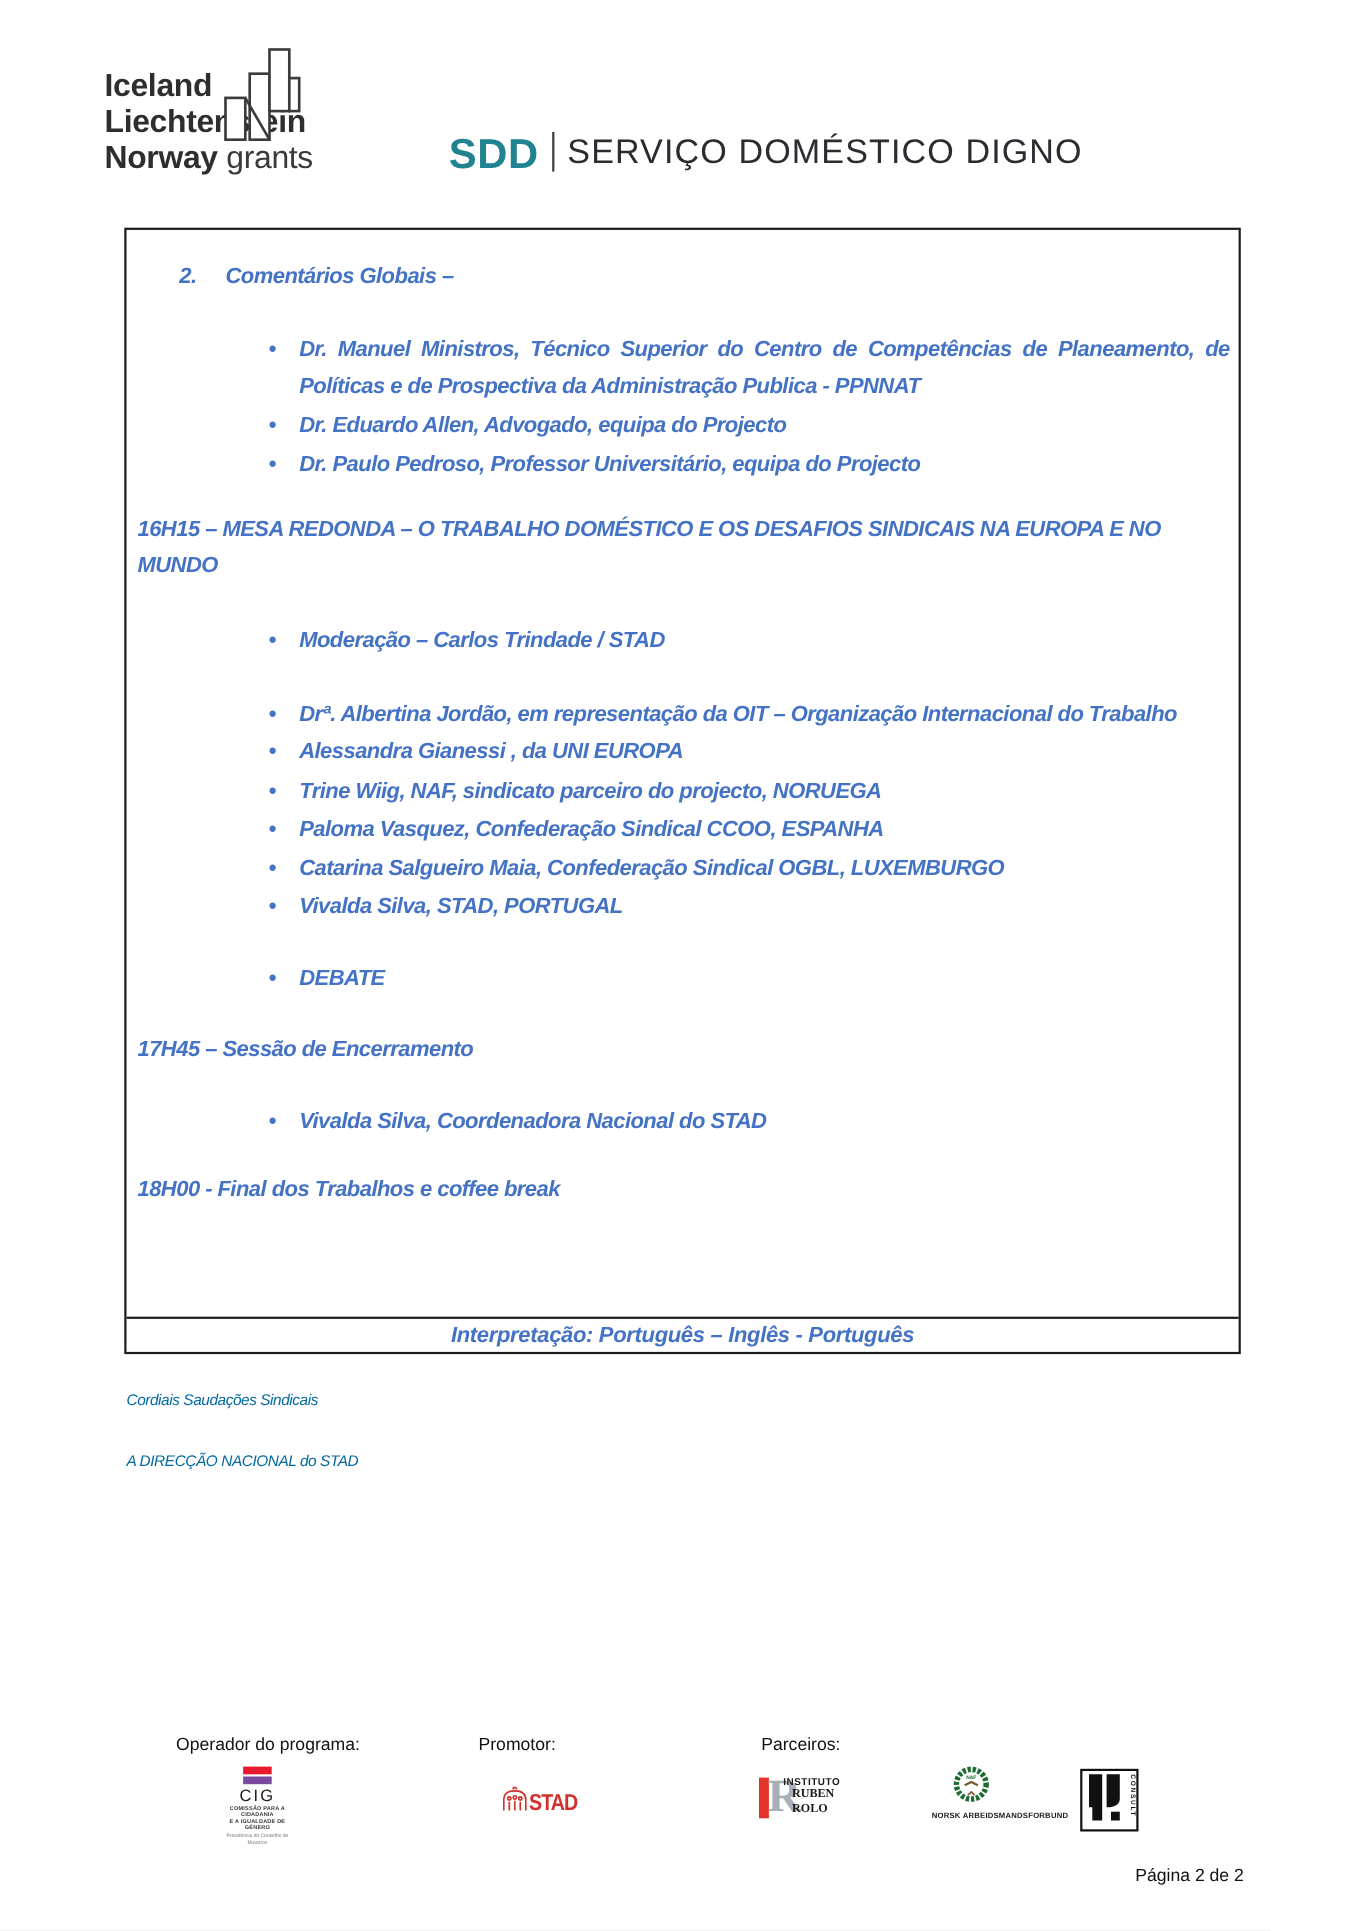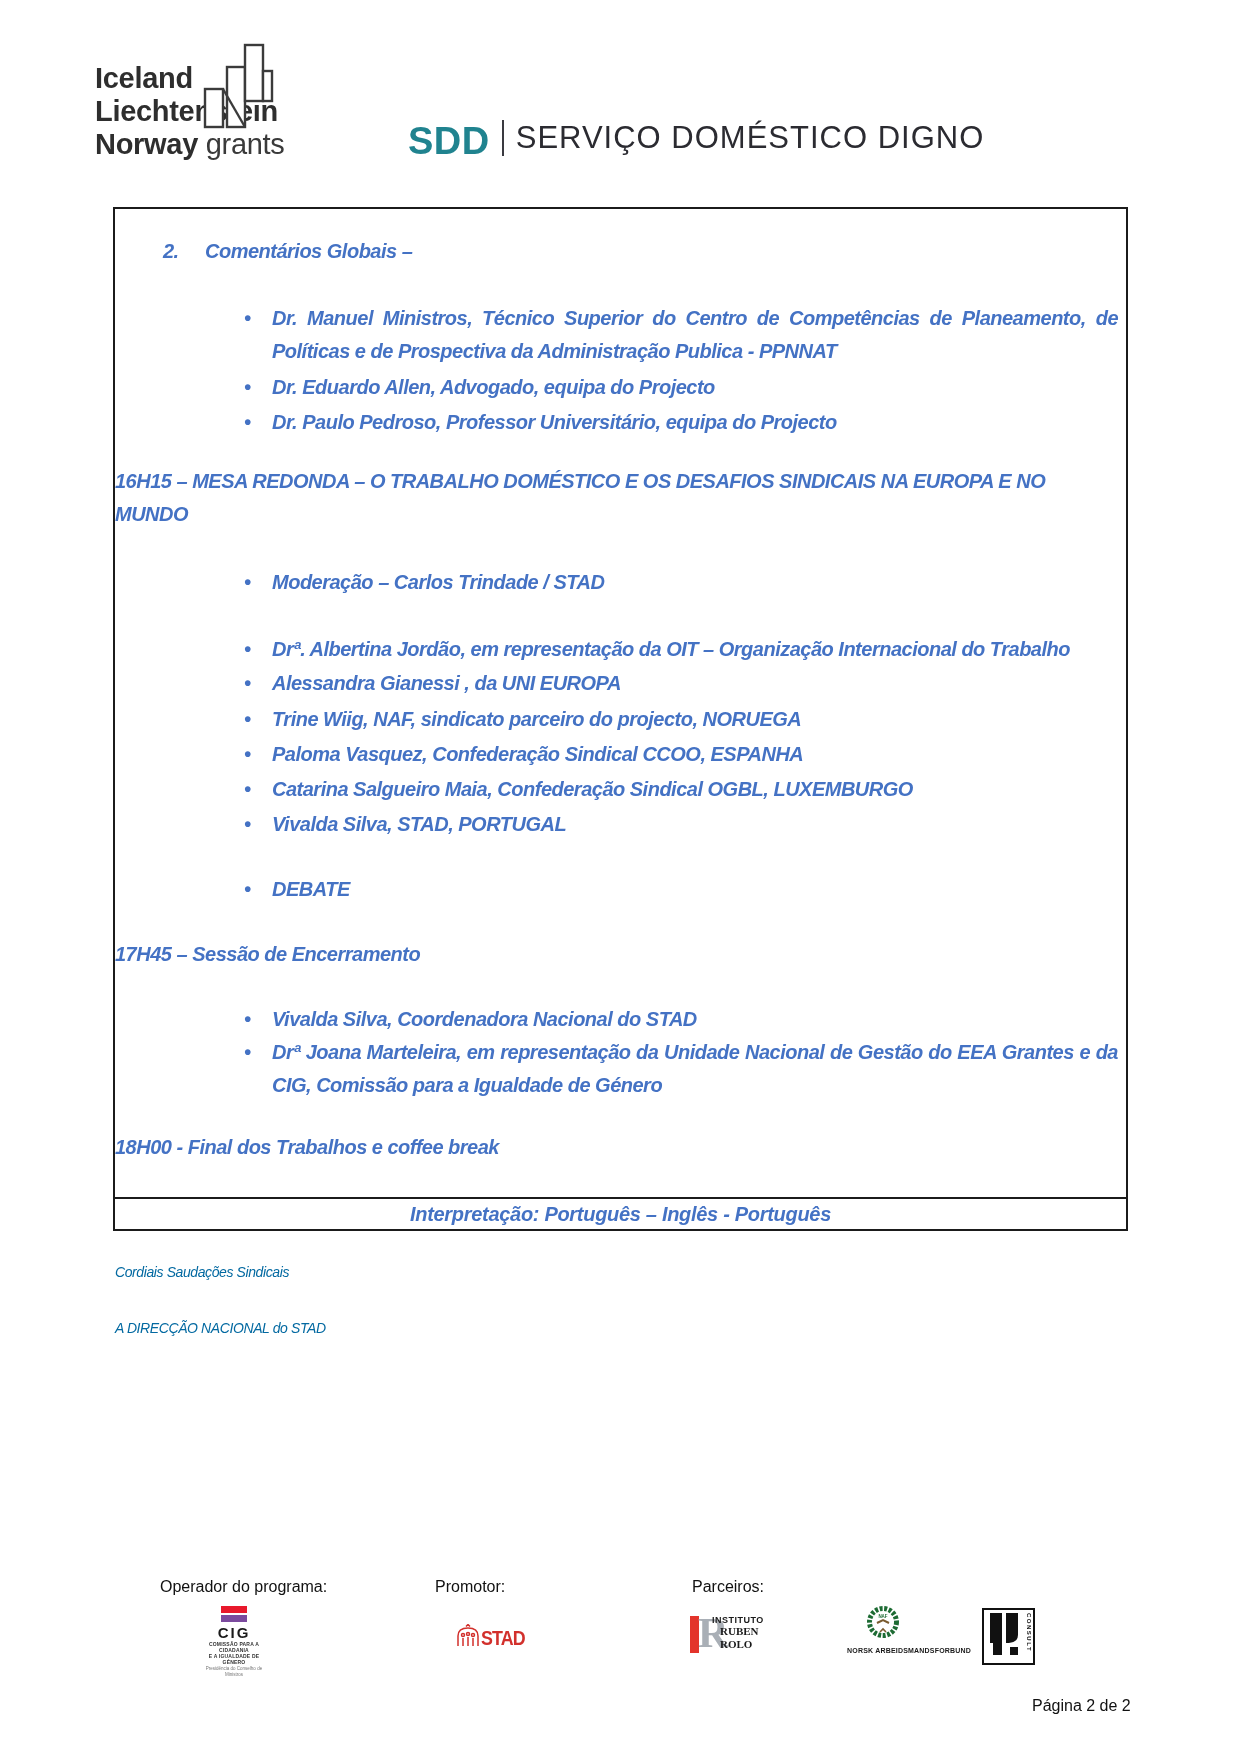"16H15 – MESA REDONDA –" .ag-head { margin-left: 0 -> 10px }
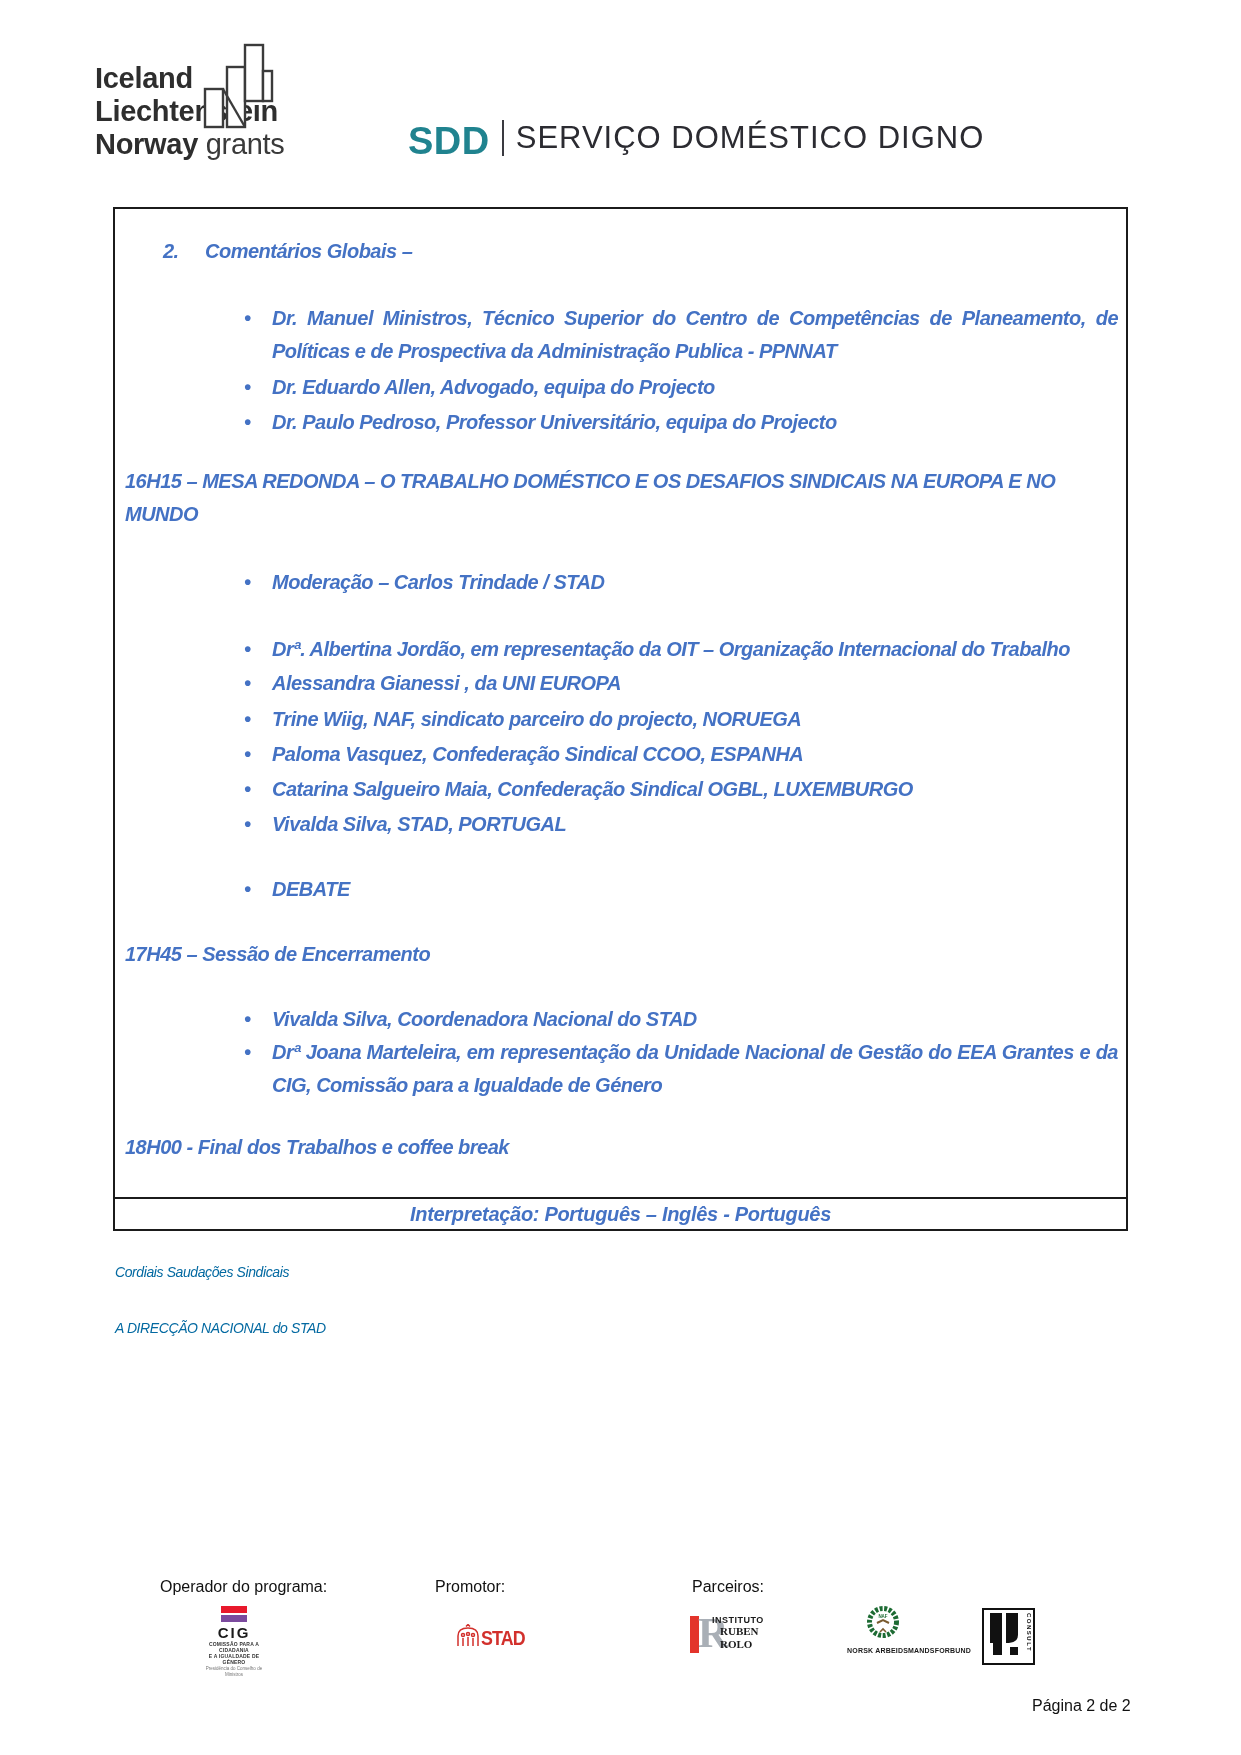"Drª Joana Marteleira, em representação" div.ag-bullet { html: <div>Drª Joana Marteleira, em representação da Unidade Nacional de Gestão do EEA Grantes e da CIG, Comissão para a Igualdade de Género</div> -> none }
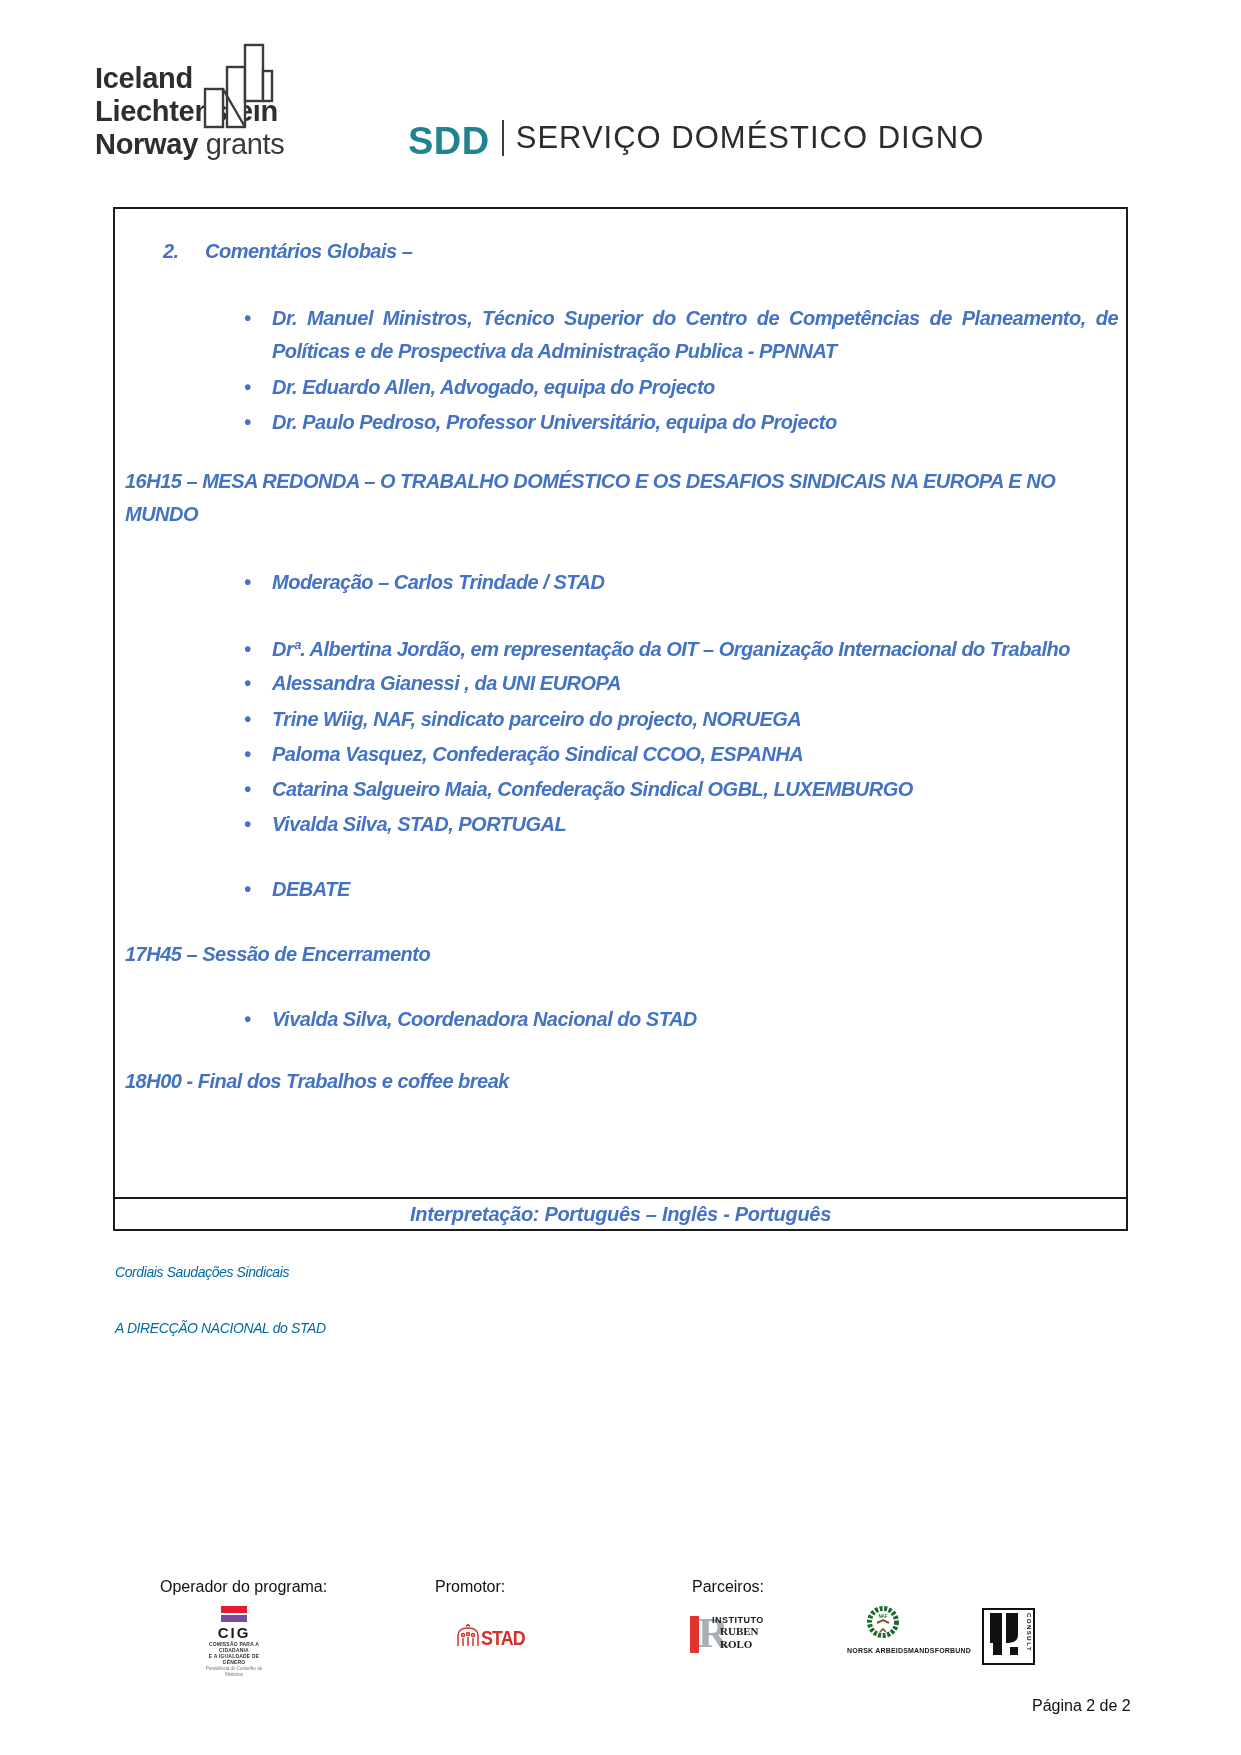"CIG" .cig .name { font-weight: bold -> normal }
